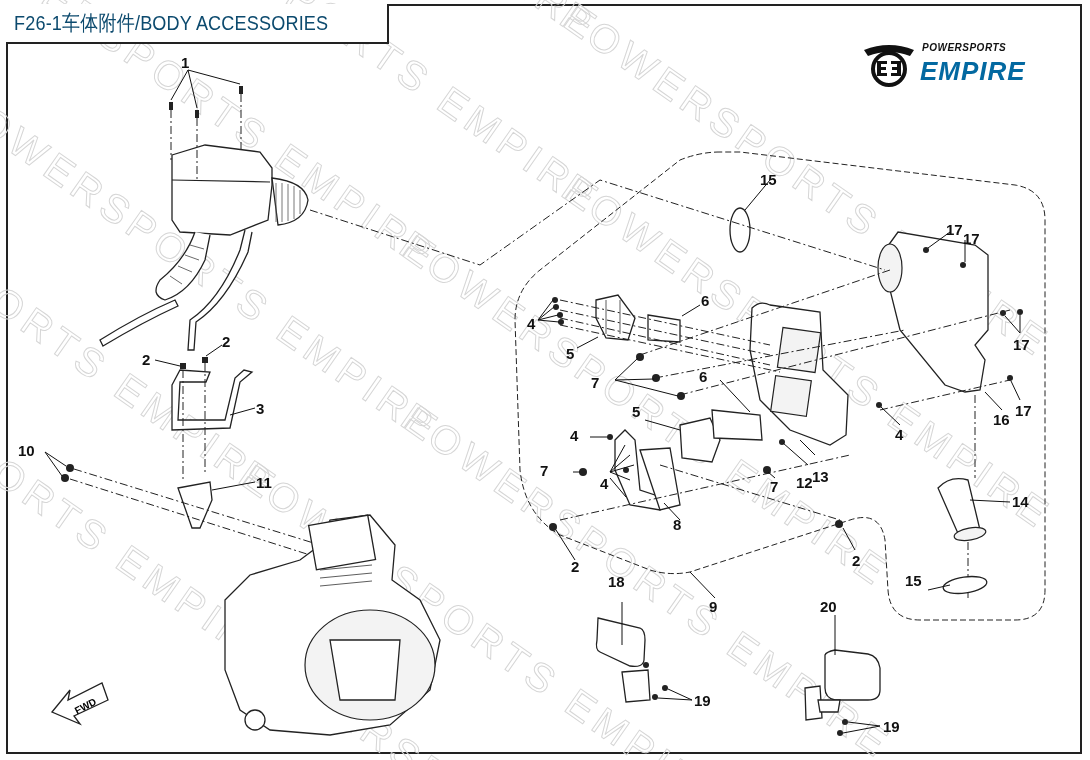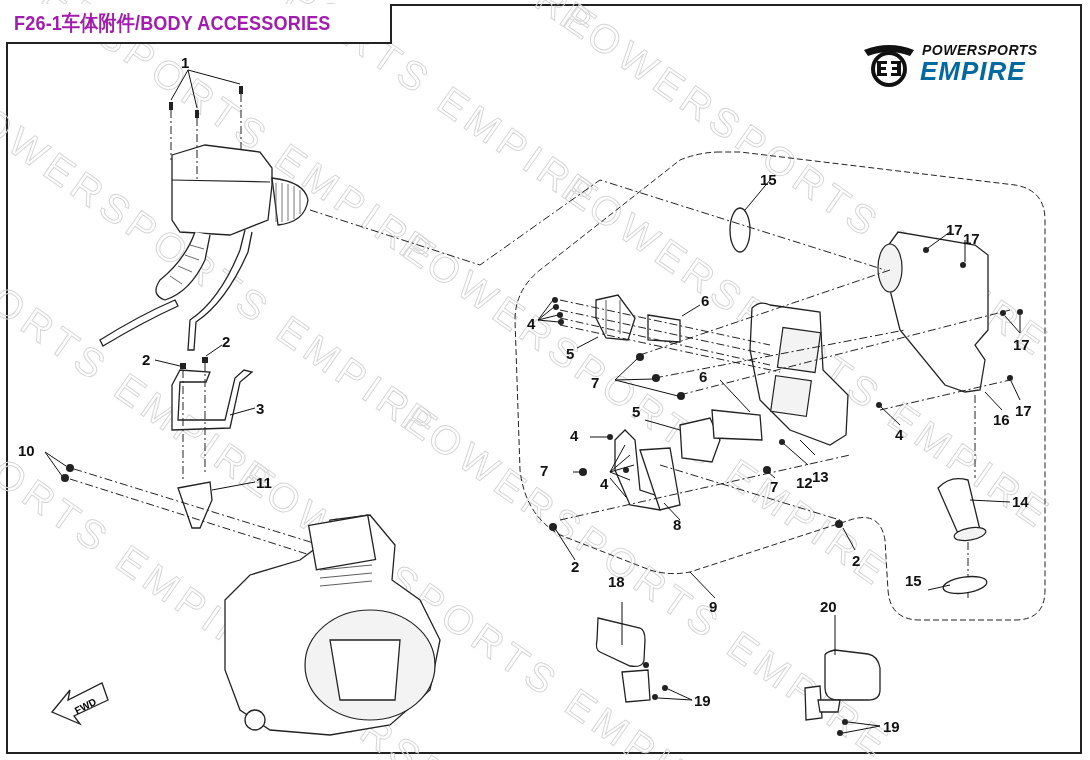"F26-1车体附件/BODY ACCESSORIES" #title-box { color: #a21caf -> #0c4a6e; font-weight: bold -> normal }
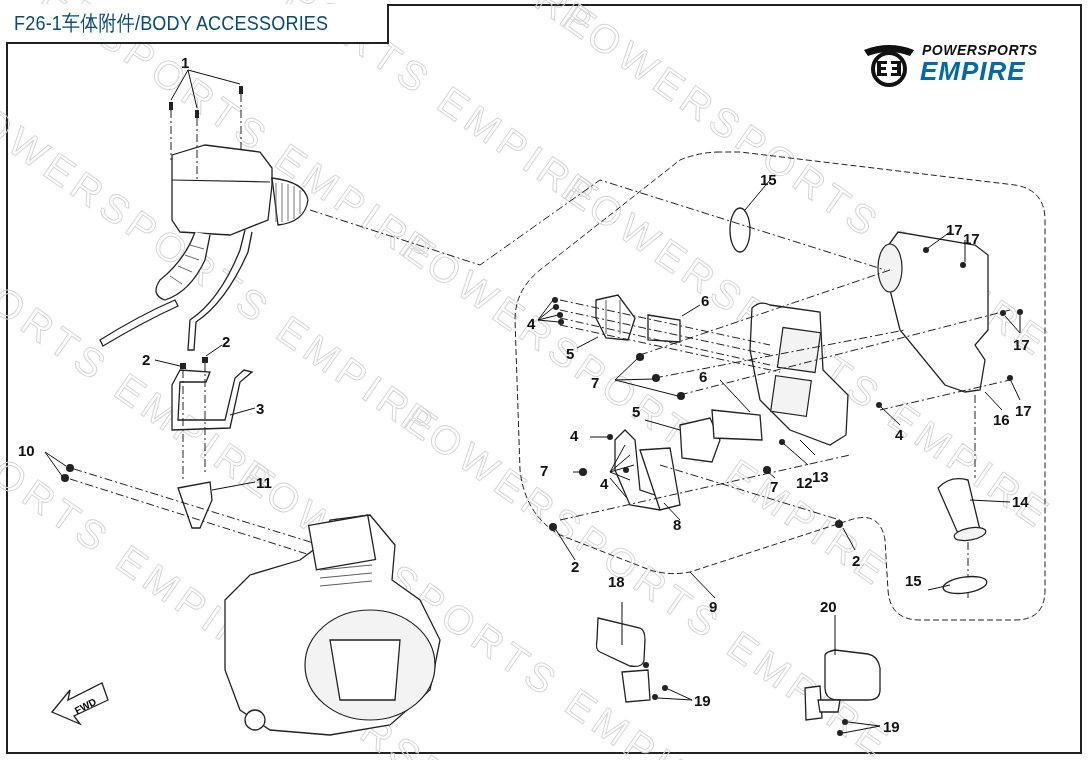"POWERSPORTS" #logo .brand-top { font-size: 14px -> 10px }
